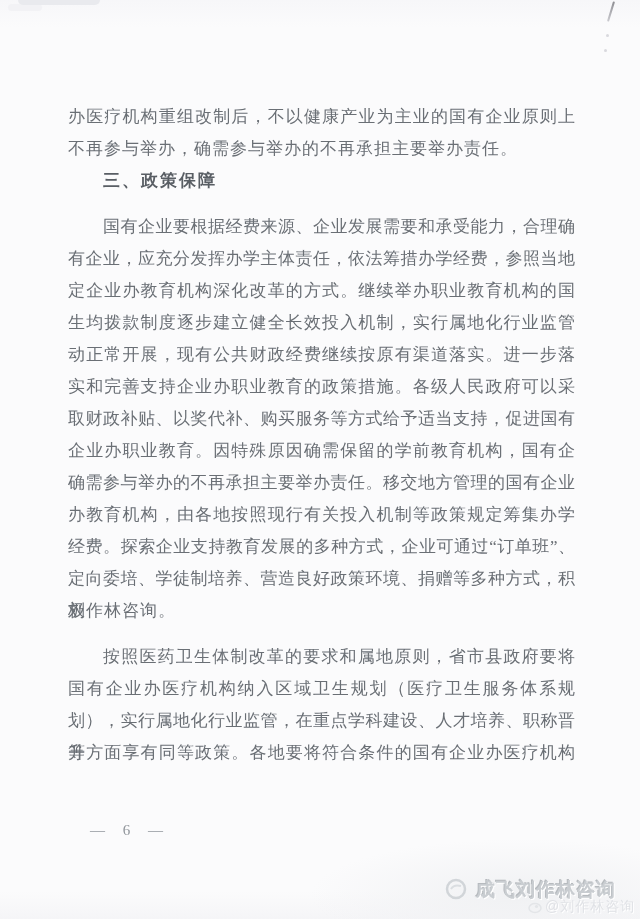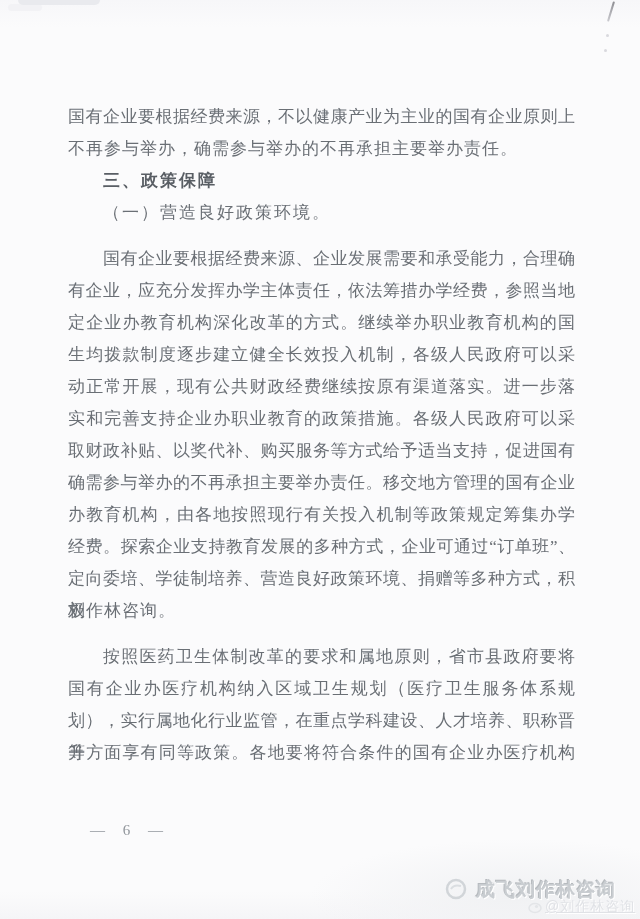"国有企业要根据经费来源，不以健康产业为主业的国有企业原则上" div.line { text: 国有企业要根据经费来源 -> 办医疗机构重组改制后 }
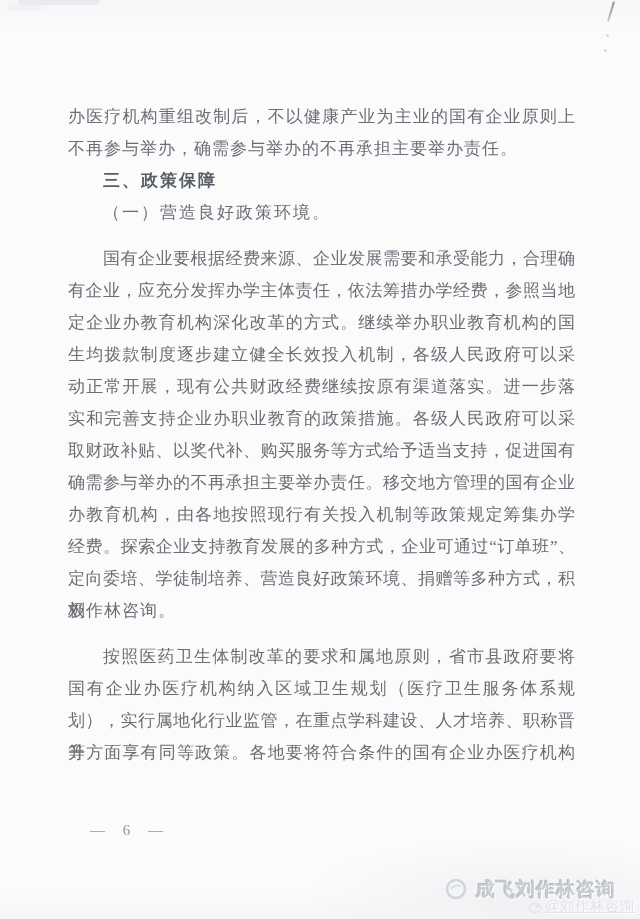"（一）营造良好政策环境。" div.line { html: <div>（一）营造良好政策环境。</div> -> none }
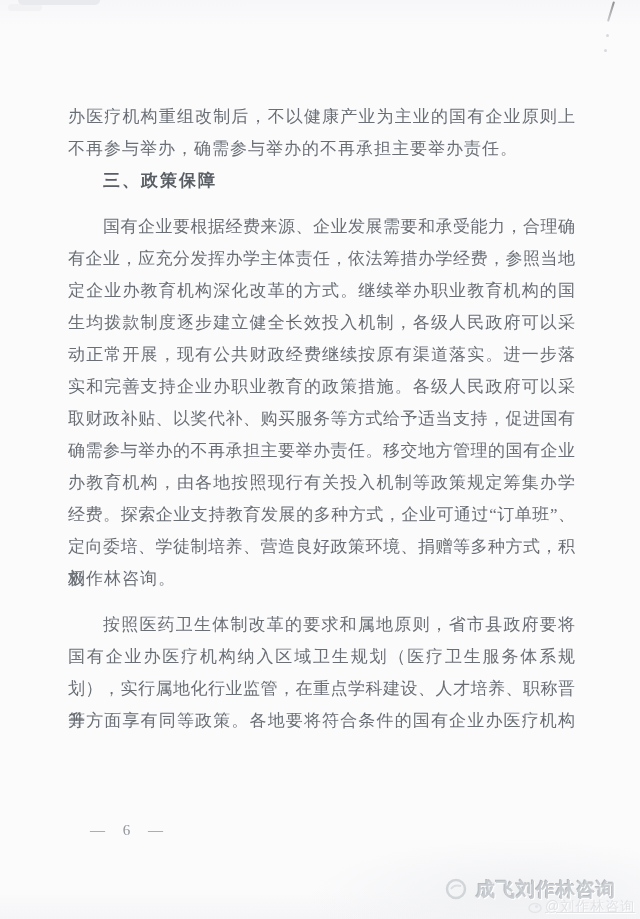"生均拨款制度逐步建立健全长效投入机制，各级人民政府可以采" div.line { text: 各级人民政府可以采 -> 实行属地化行业监管 }
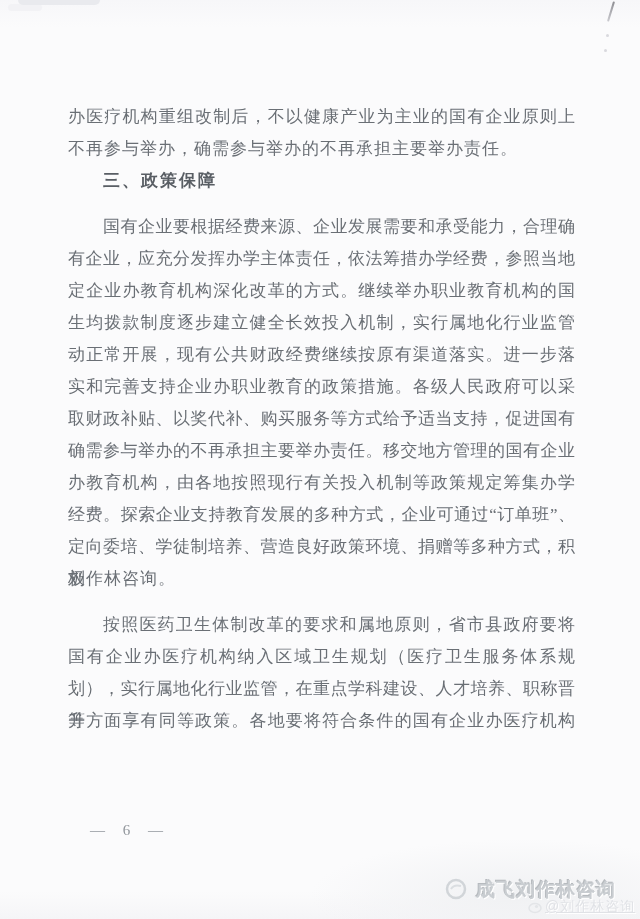"企业办职业教育。因特殊原因确需保留的学前教育机构，国有企" div.line { html: none -> <div>企业办职业教育。因特殊原因确需保留的学前教育机构，国有企</div> }
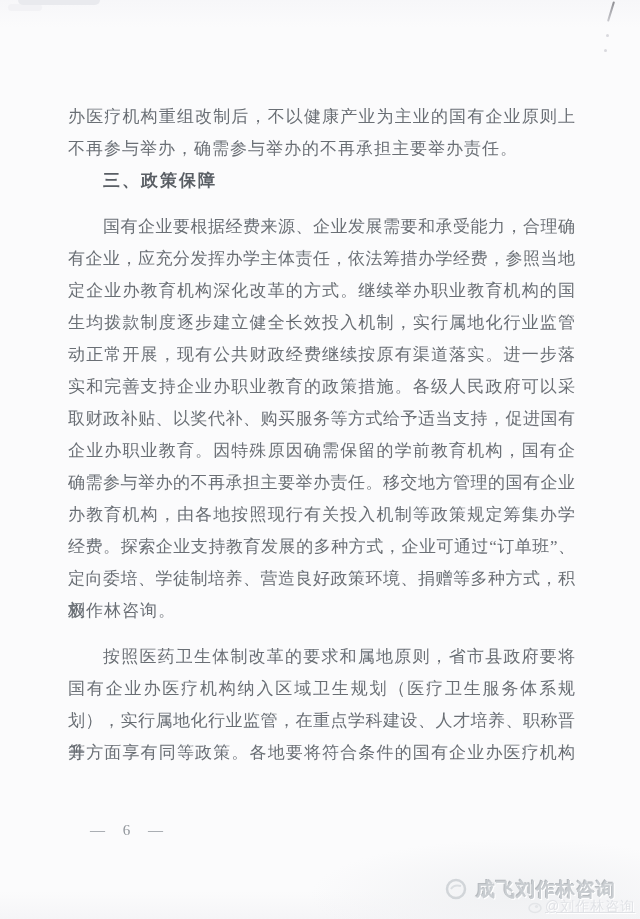"@刘作林咨询" .wm-ghost { text-decoration: underline -> none }
